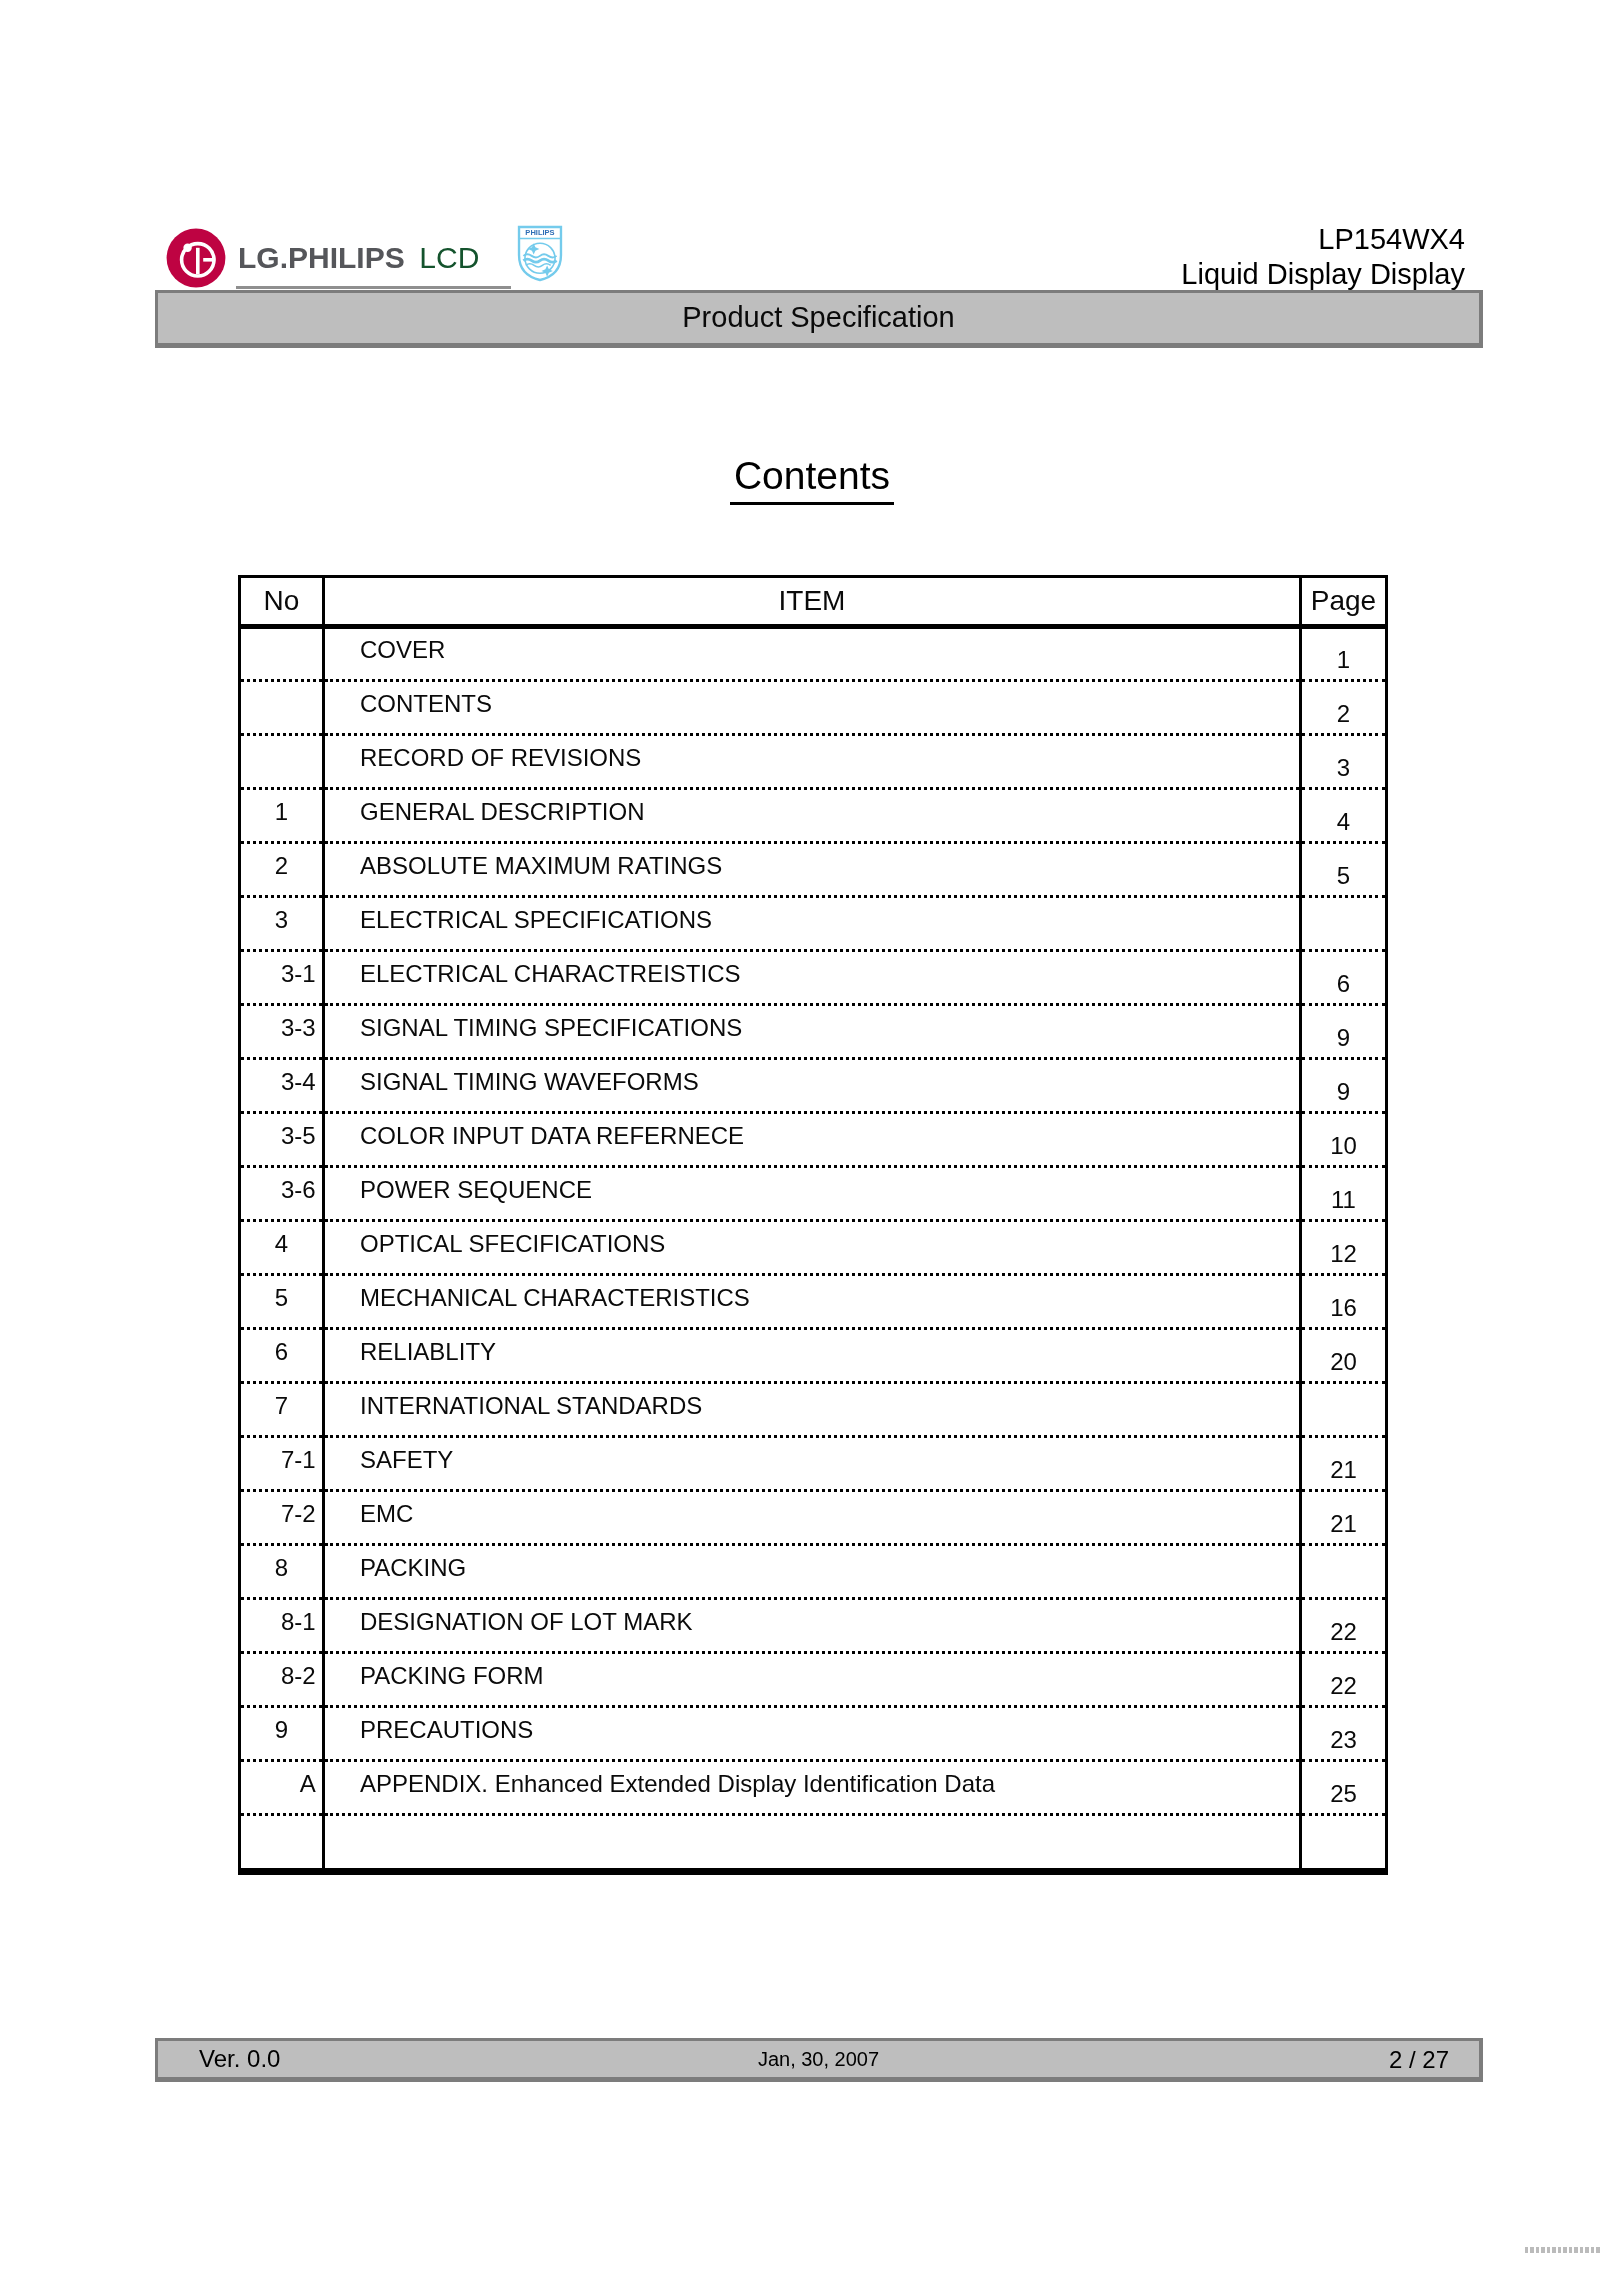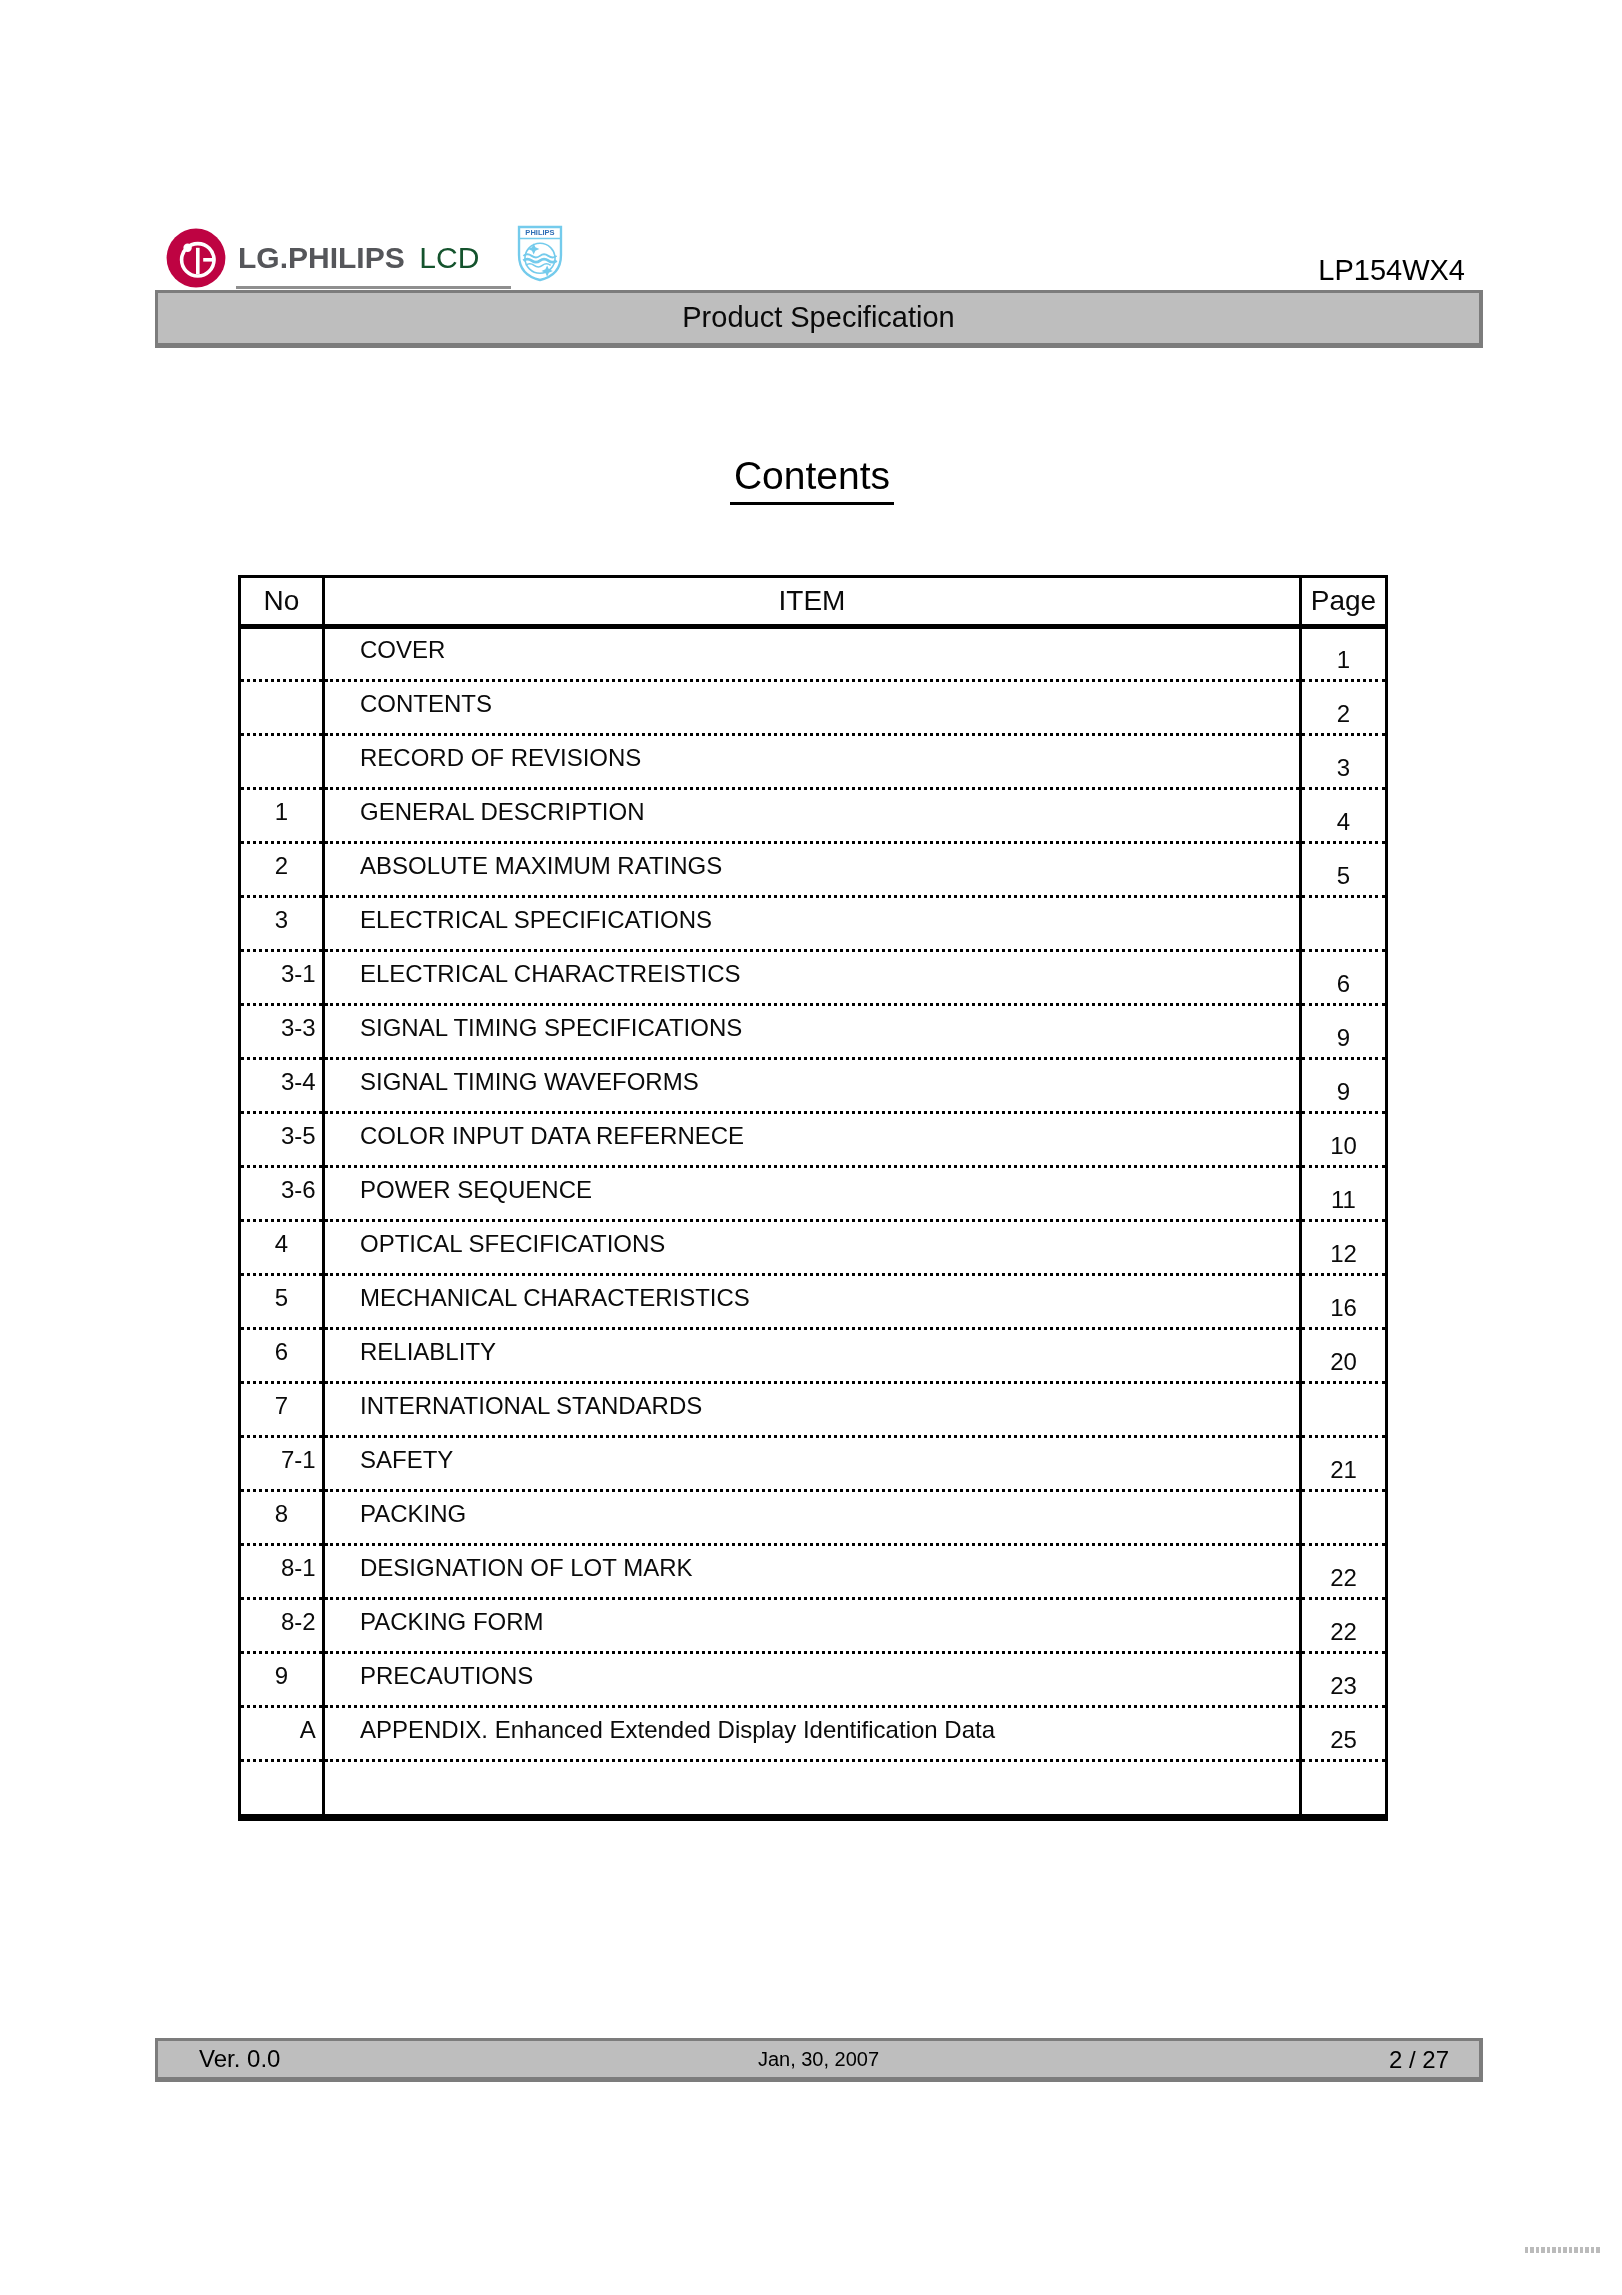"LP154WX4" .header-right { margin-top: 31px -> none }
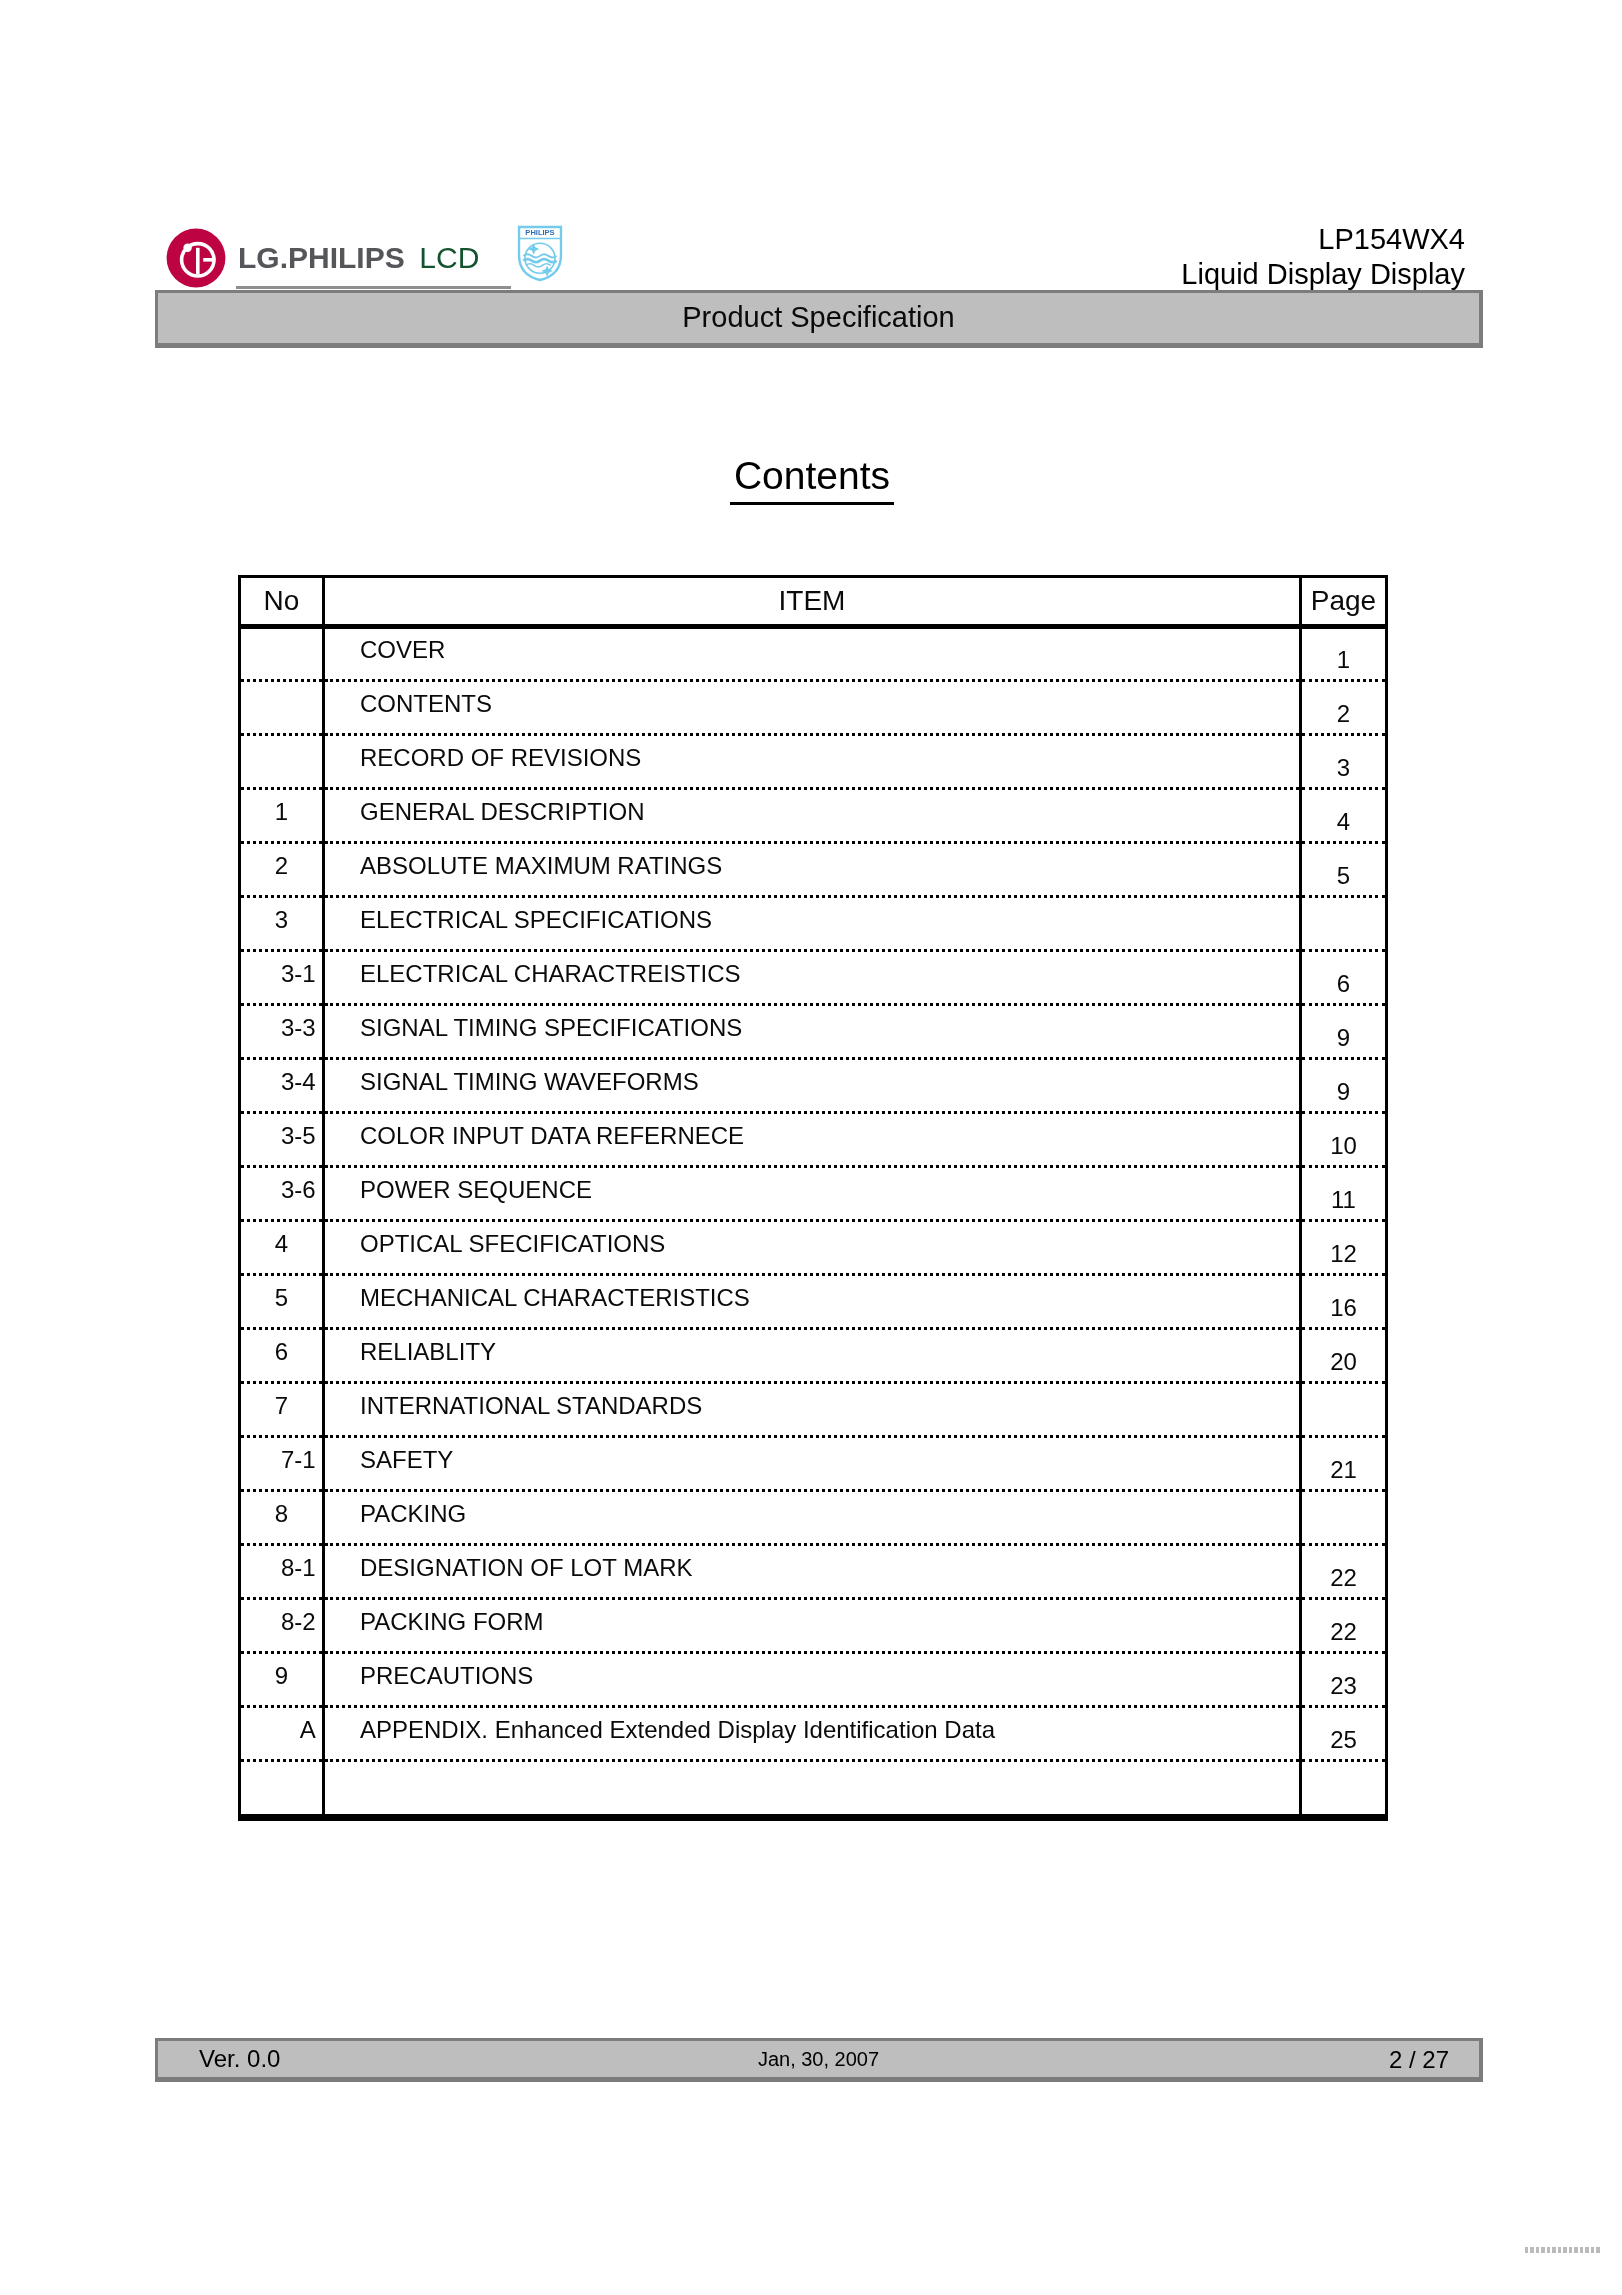"7-2" tr { html: none -> <tr> <td>7-2</td> <td>EMC</td> <td>21</td> </tr> }
